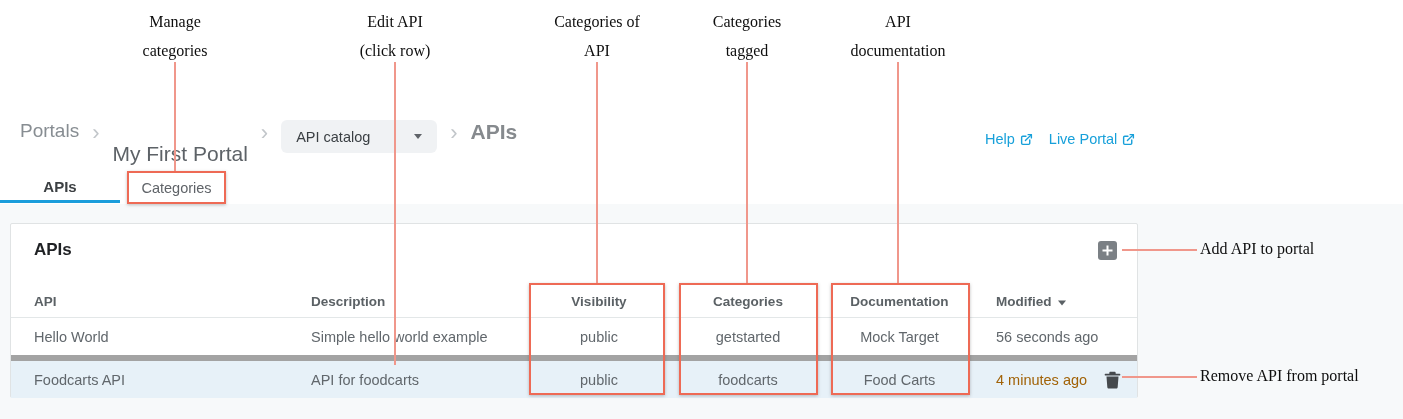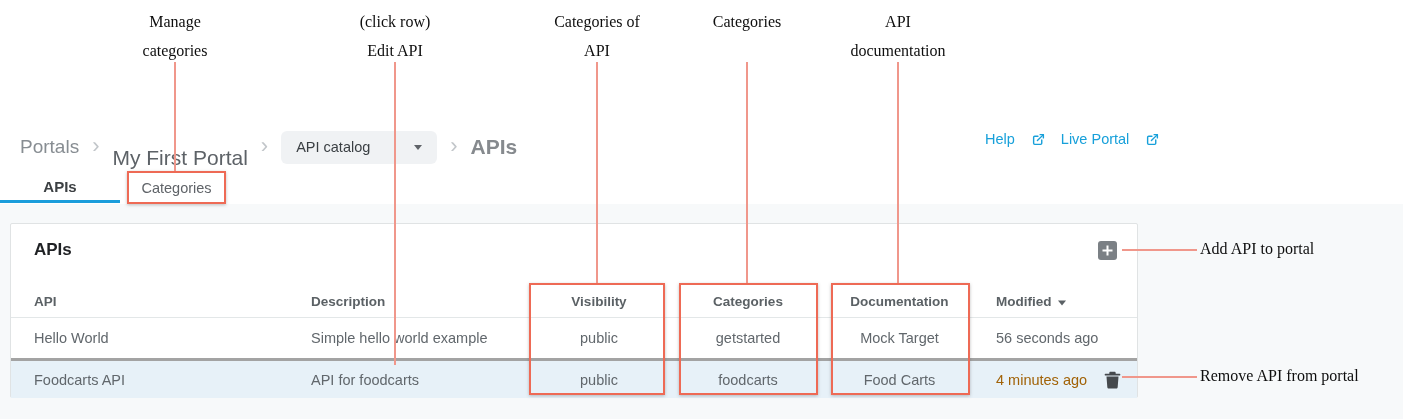"(click row)" div { order: before "Edit API" -> after "Edit API" }
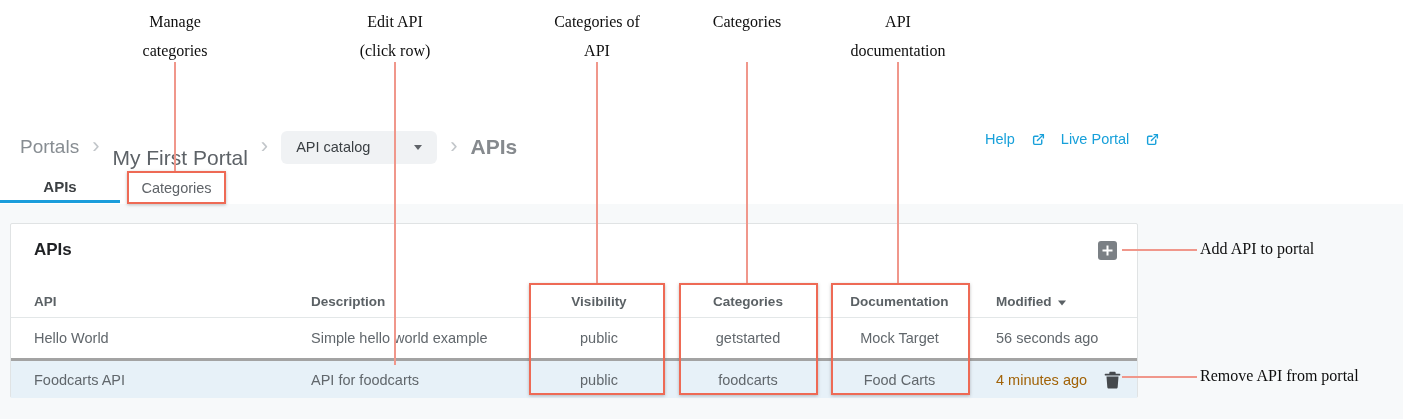"tagged" div { html: none -> <div>tagged</div> }
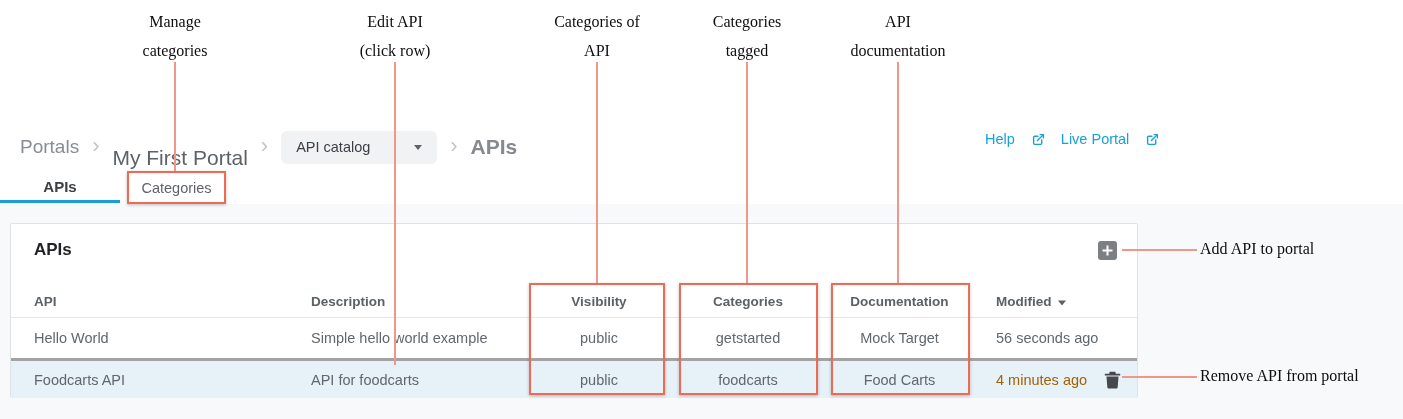"Portals" .breadcrumb { align-items: center -> none; top: 129px -> 120px }
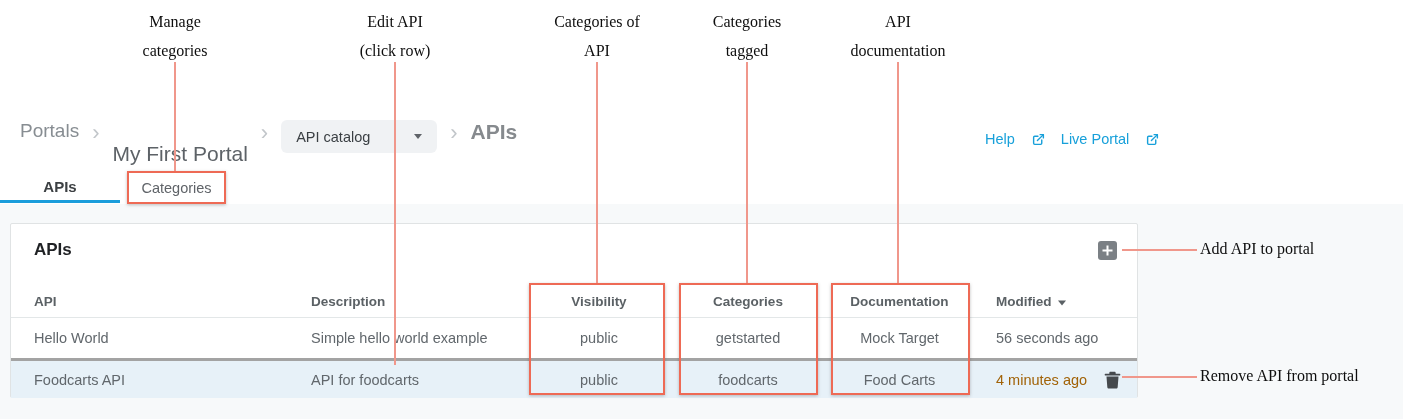"Help" .hlink { gap: 17px -> 5px }
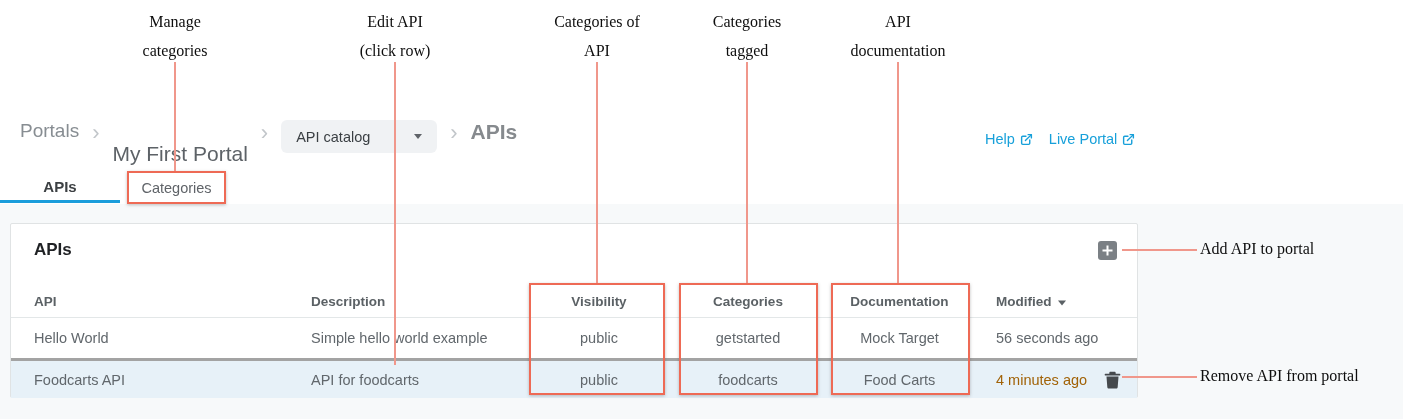"Hello World" .t-row1 { border-bottom: 3px solid #a3a3a3 -> 6px solid #a3a3a3 }
